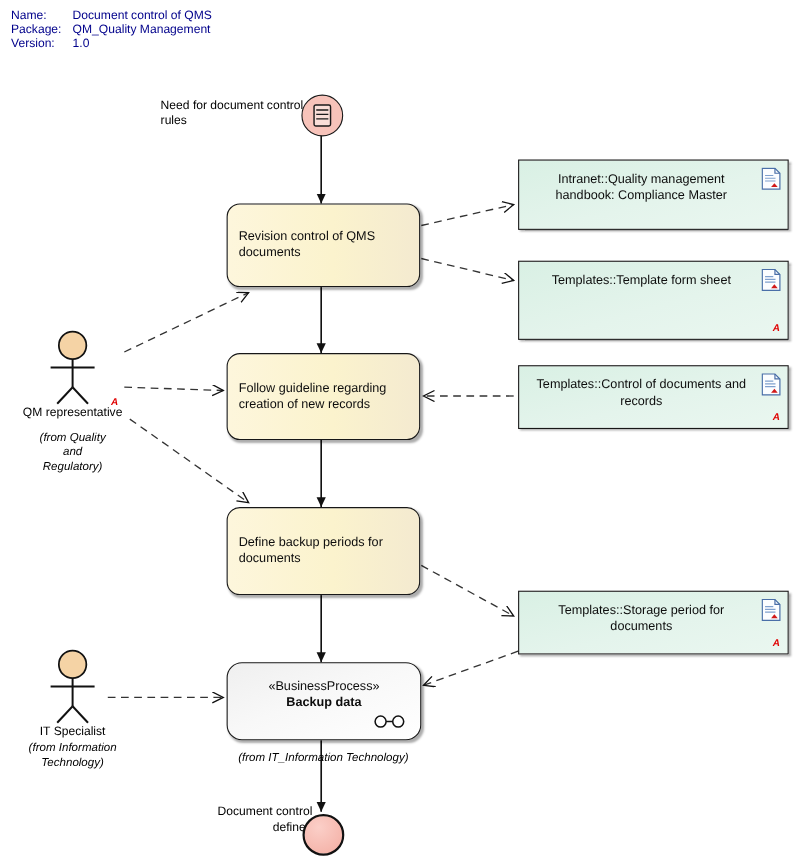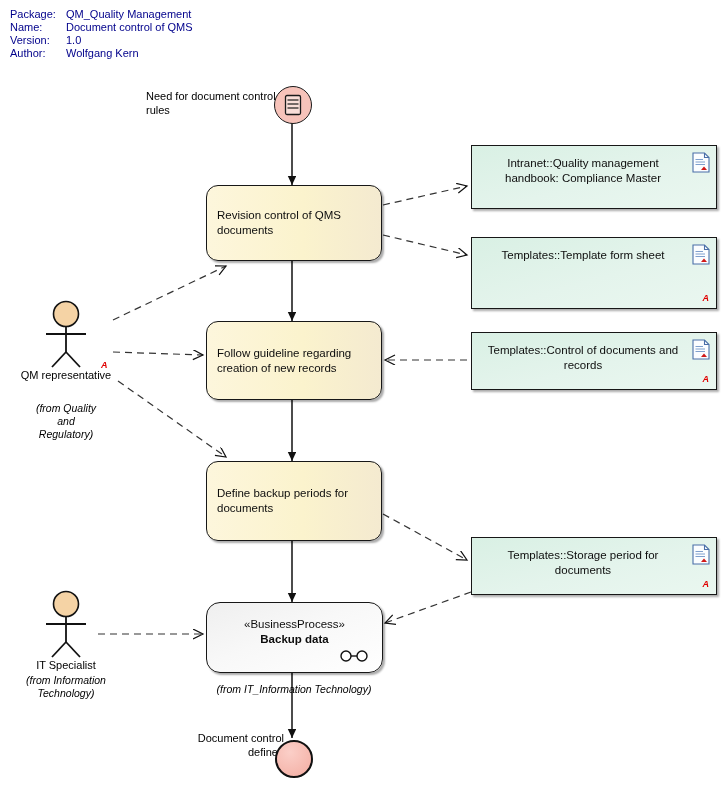"Package:" tr { order: before "Name:" -> after "Name:" }
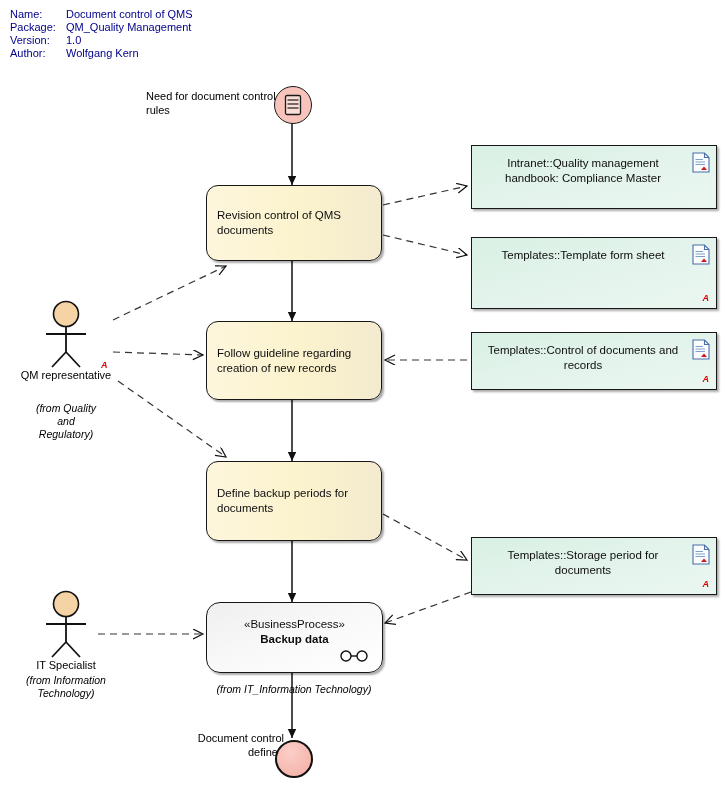"Author:" tr { html: <tr> <td>Author:</td> <td>Wolfgang Kern</td> </tr> -> none }
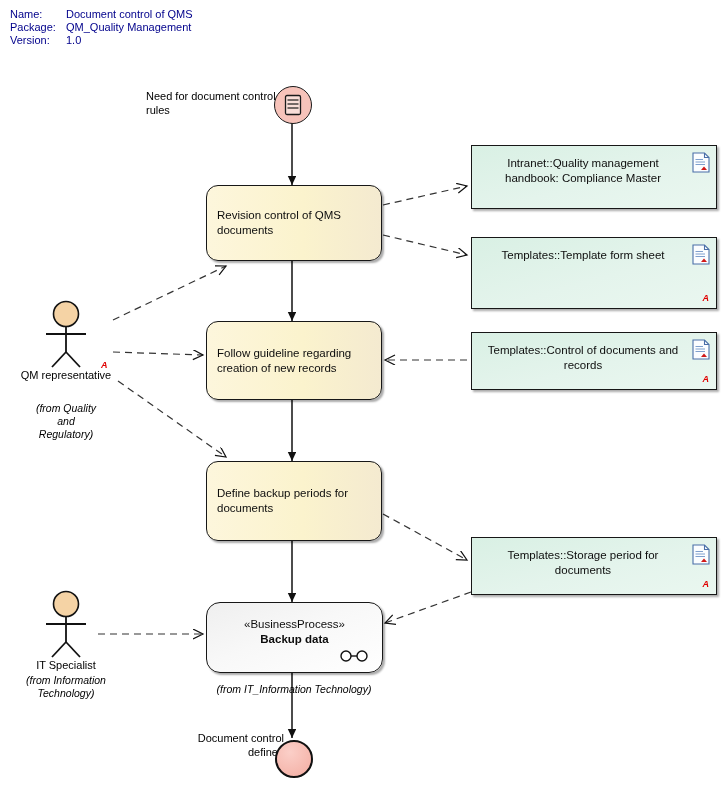"(from Quality and Regulatory)" div.from { margin: 21px auto 0 -> 11px auto 0 }
